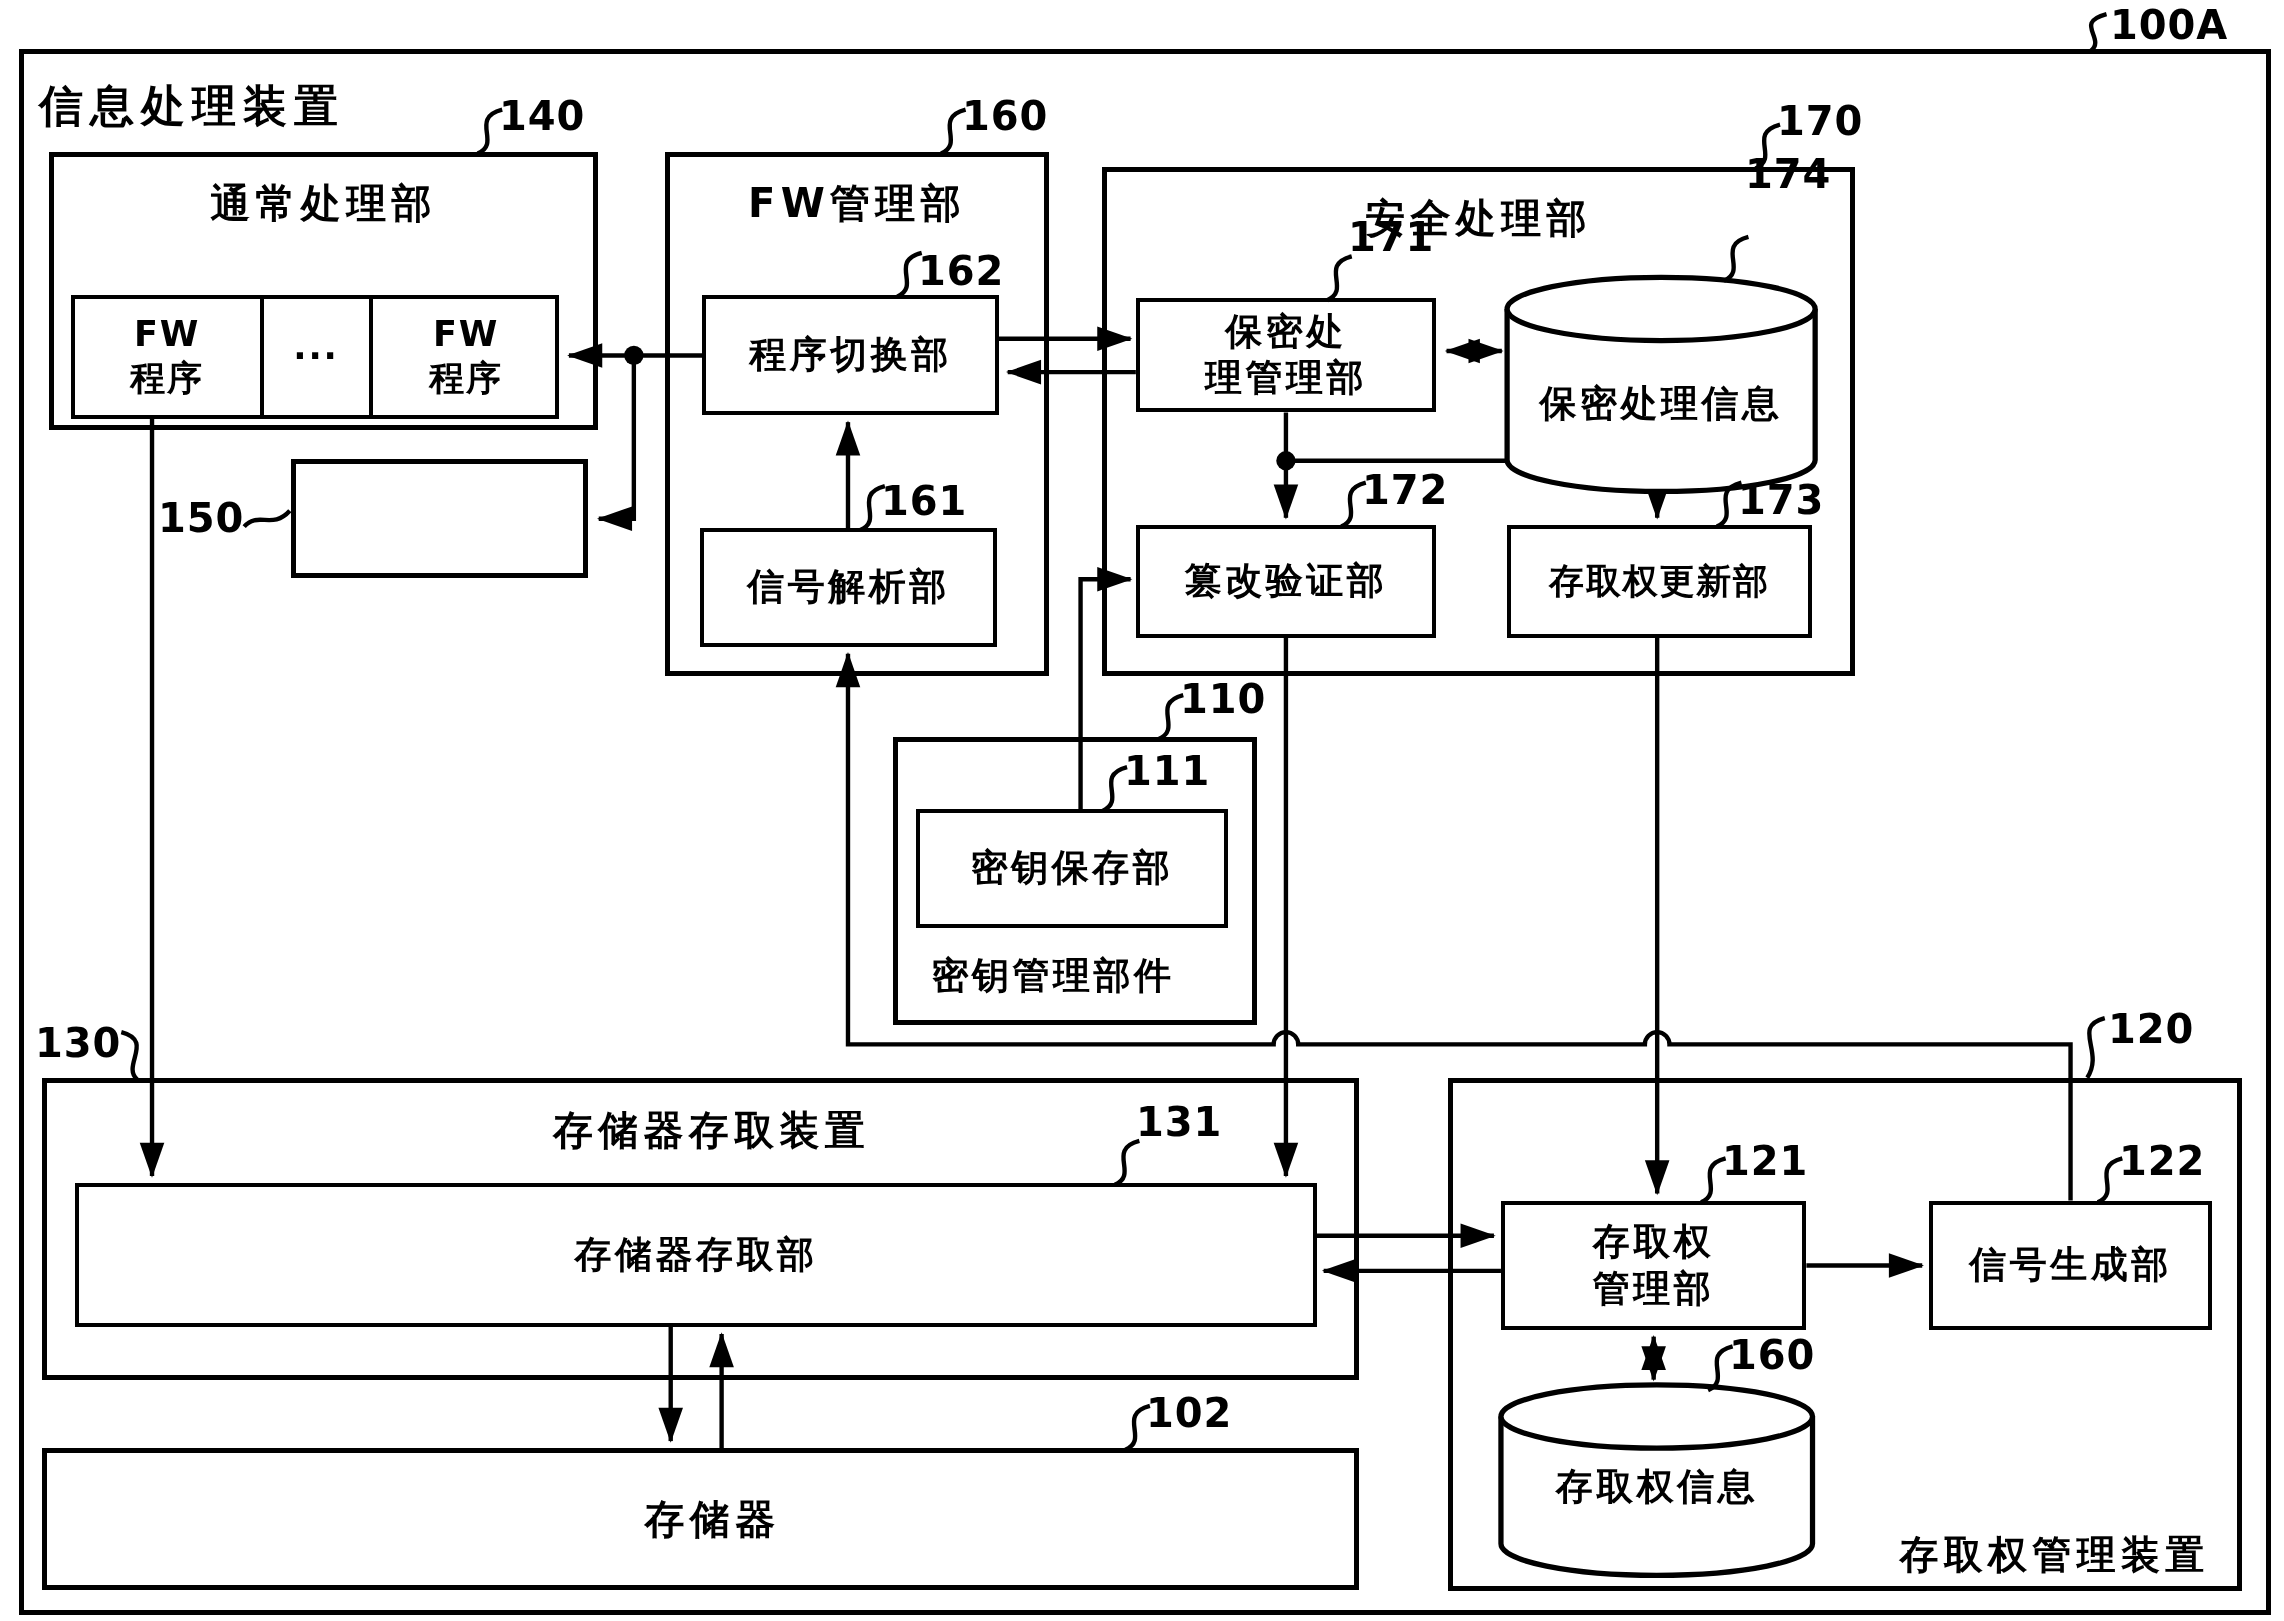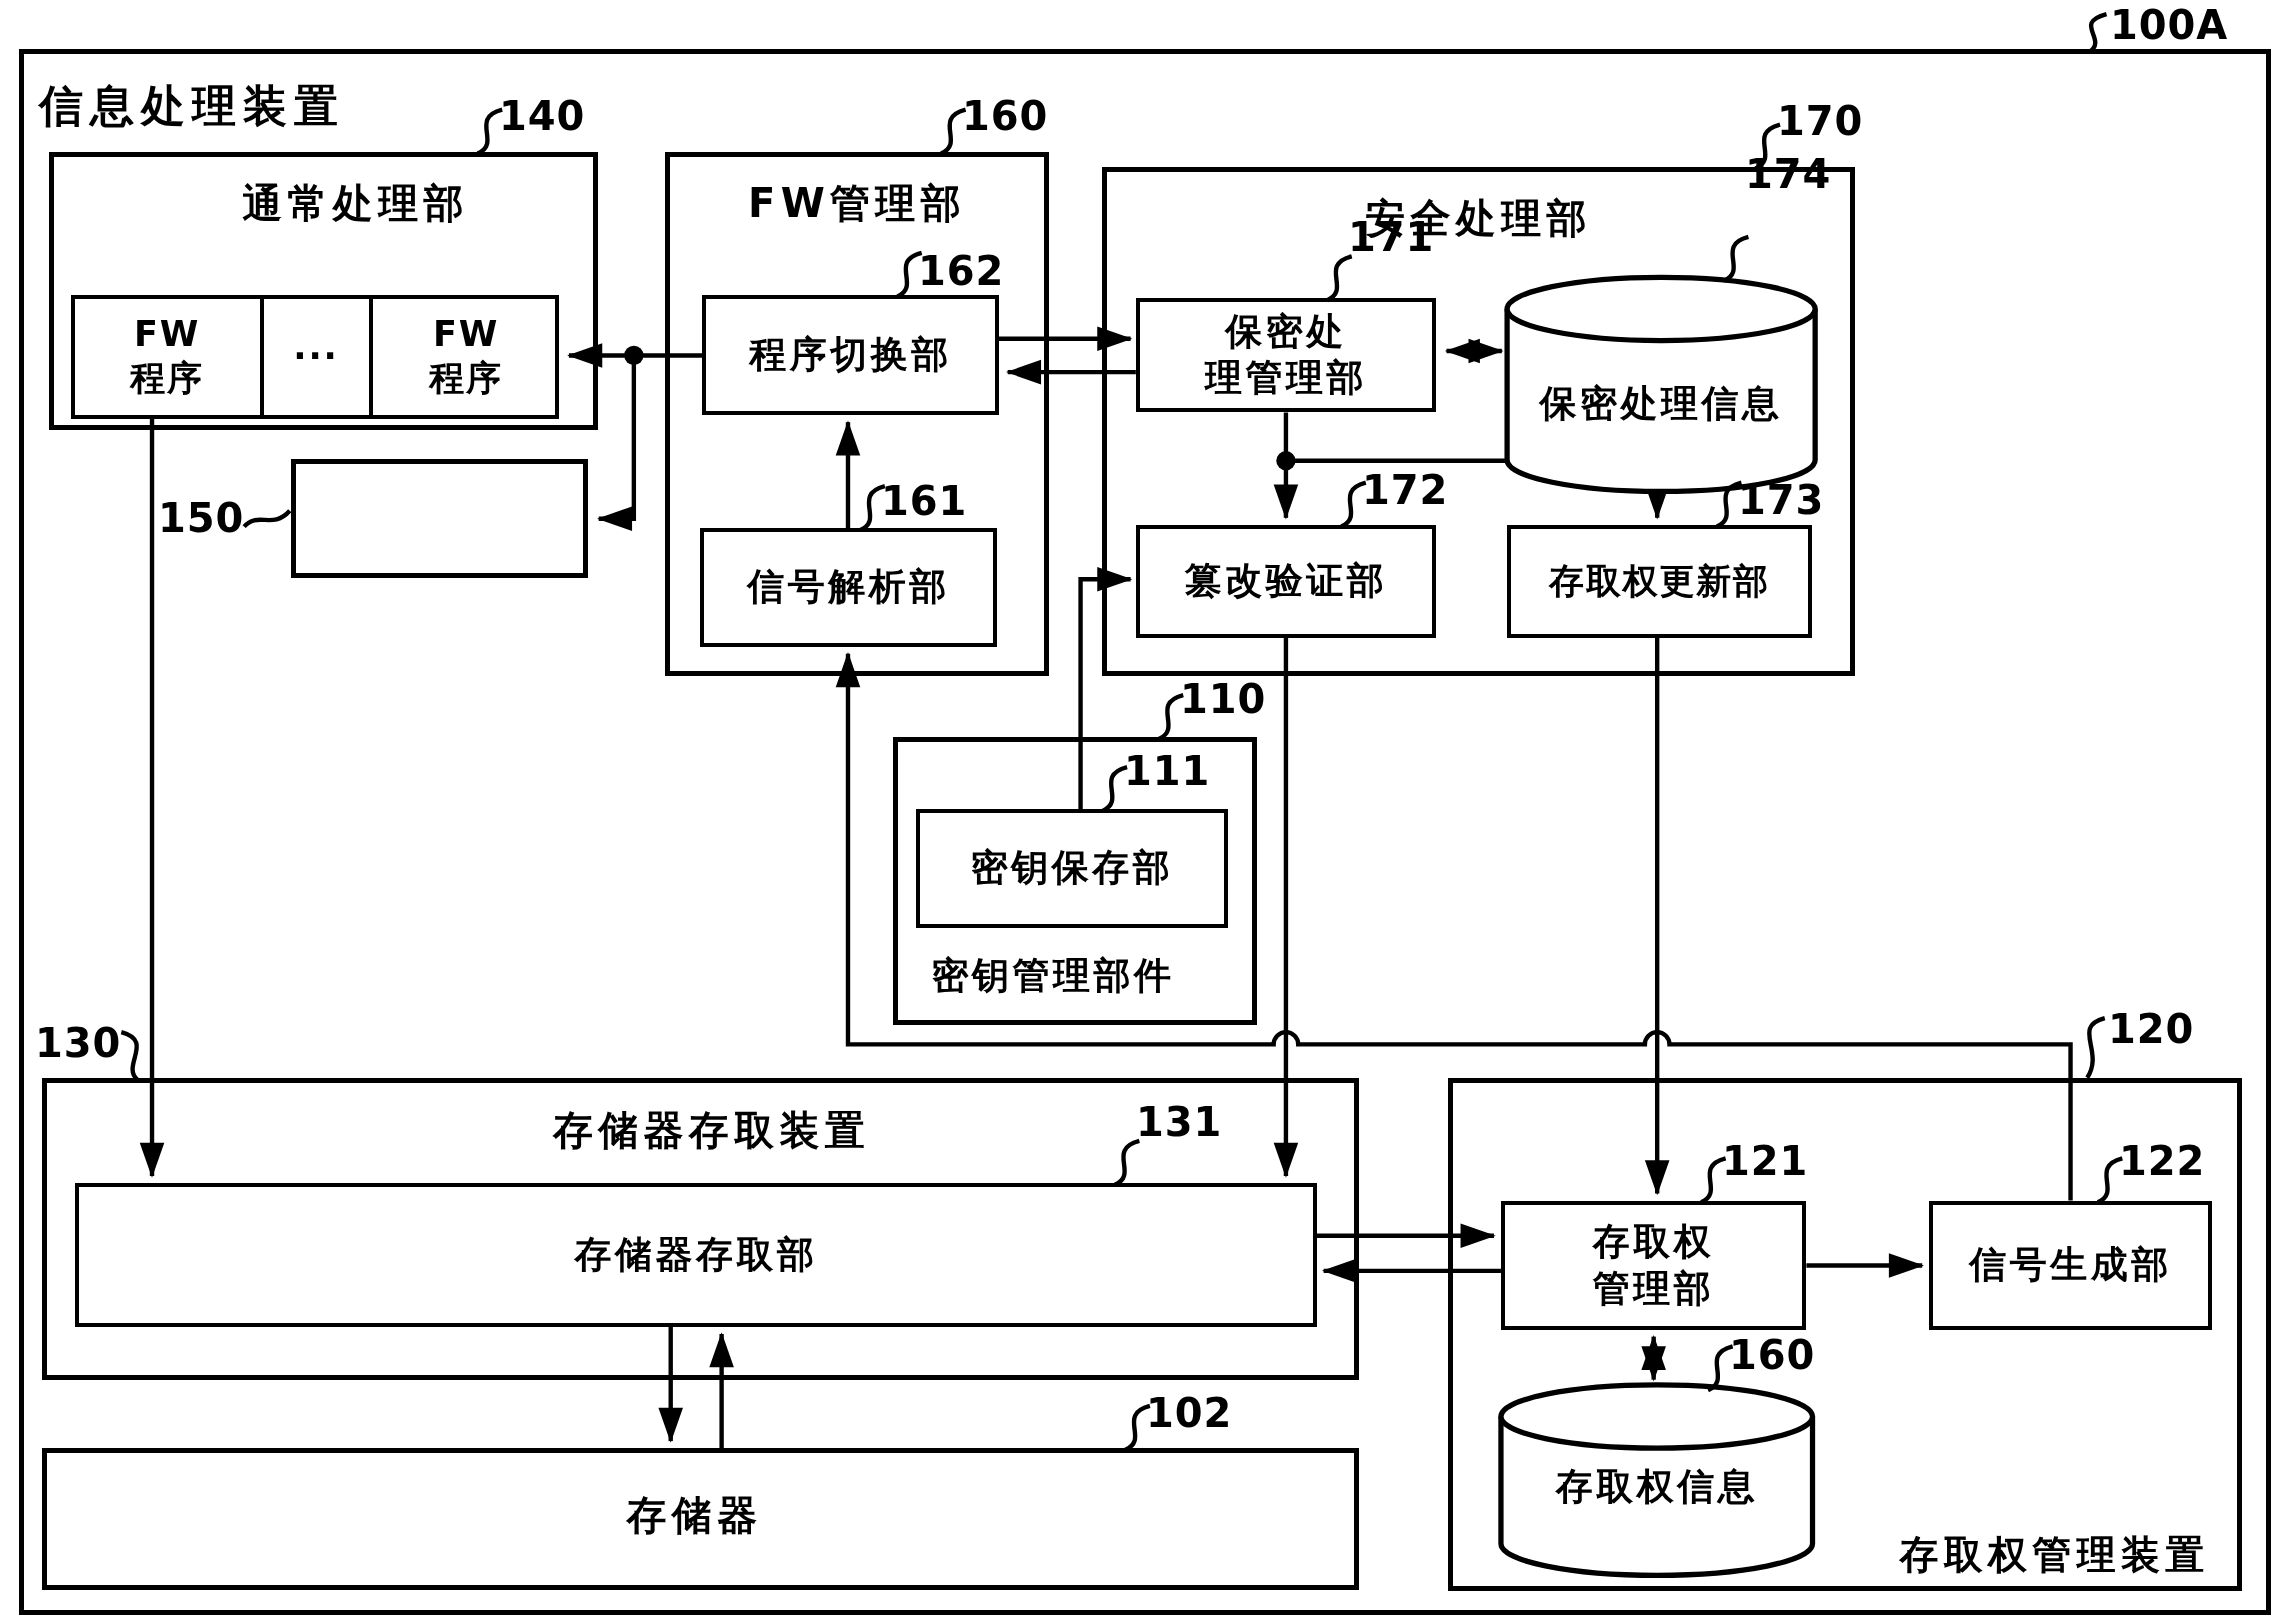"通常处理部" div.lbl { margin-left: 32px -> none }
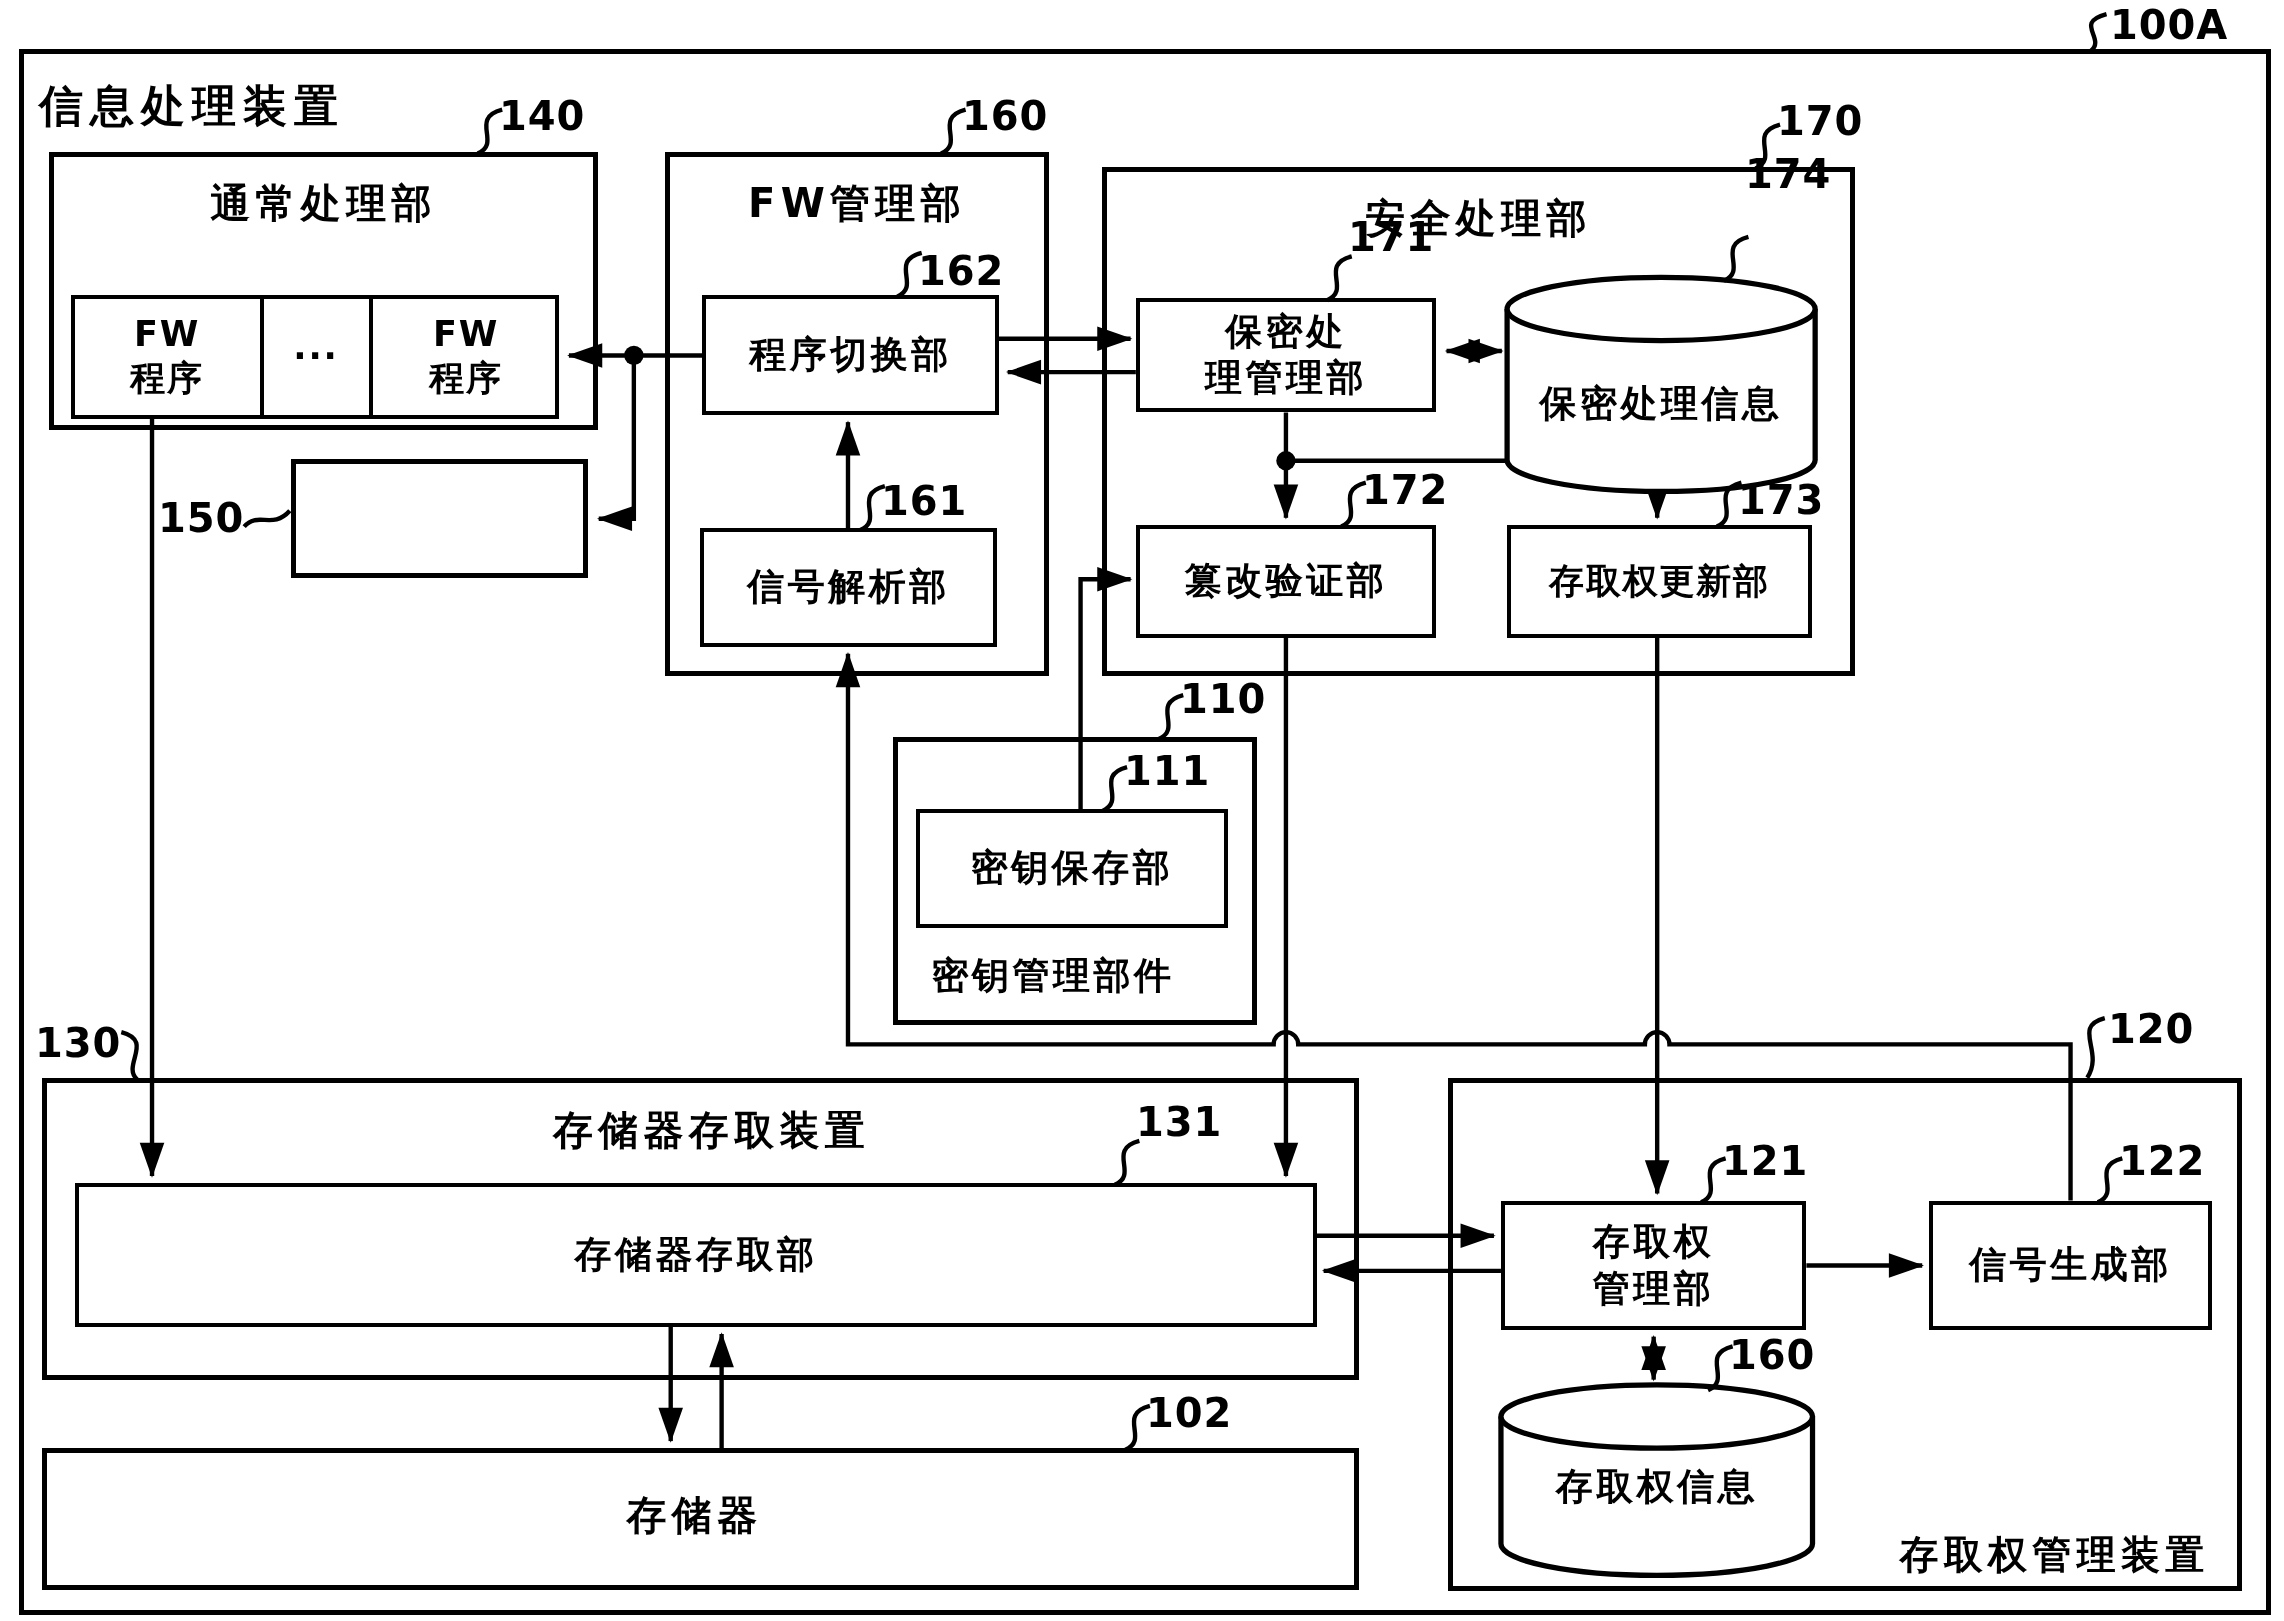"存储器" div.lbl { font-family: Liberation Mono, monospace -> none; left: 36px -> 54px }
